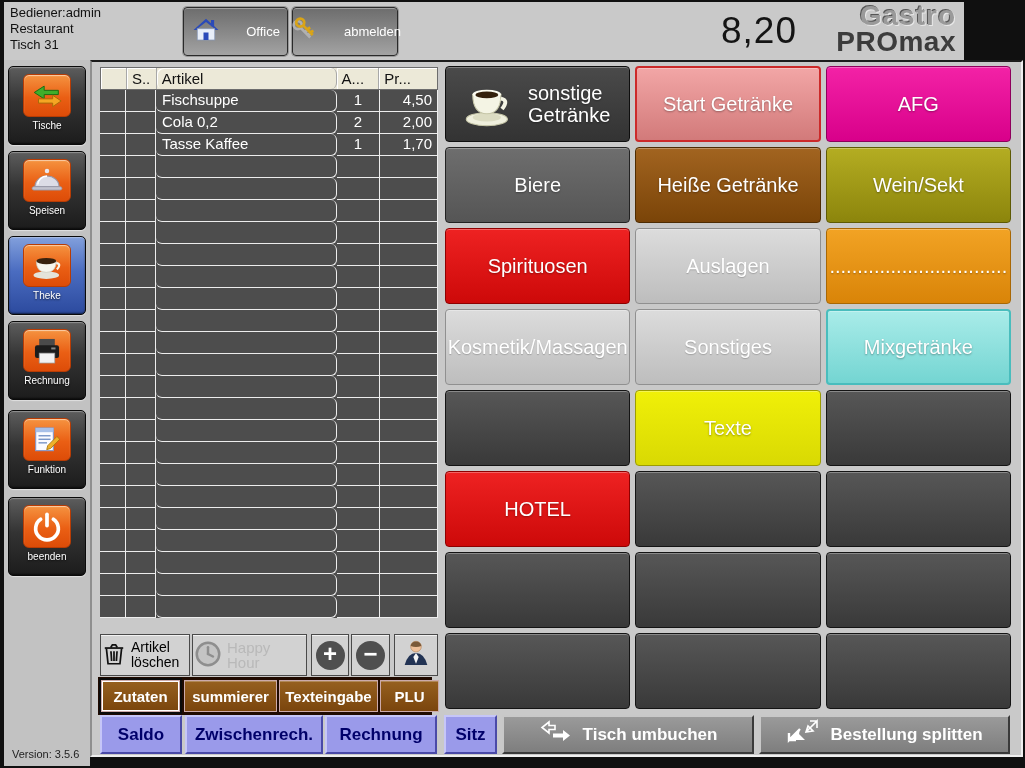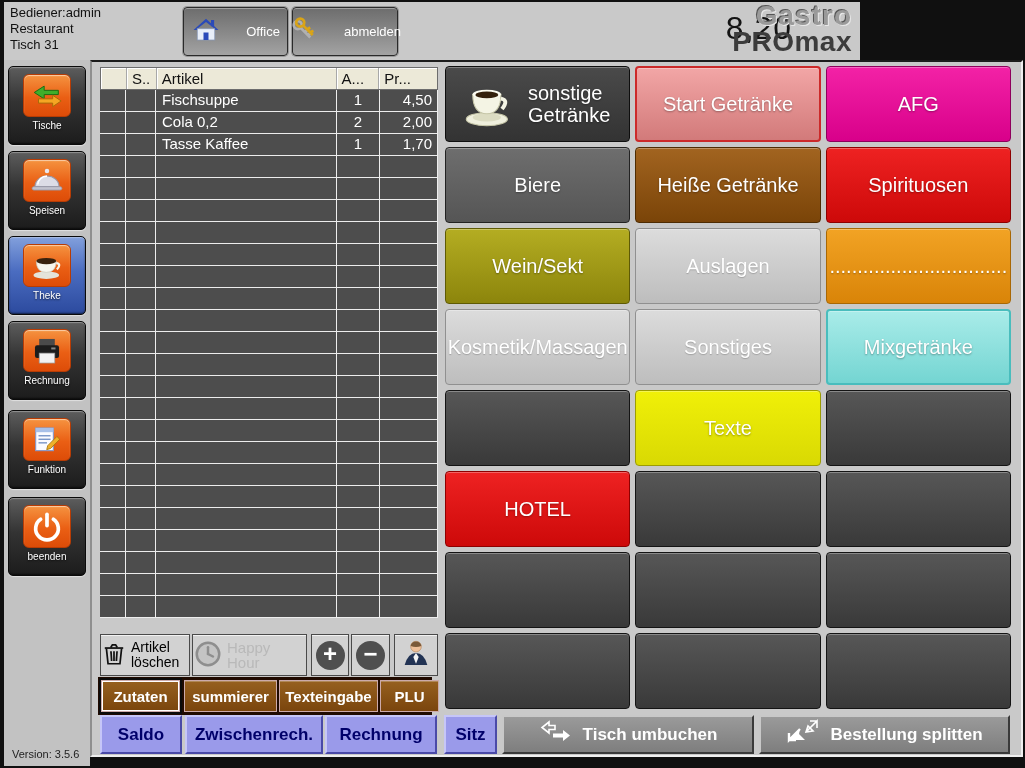"Bediener:admin" .topbar { width: 856px -> 960px }
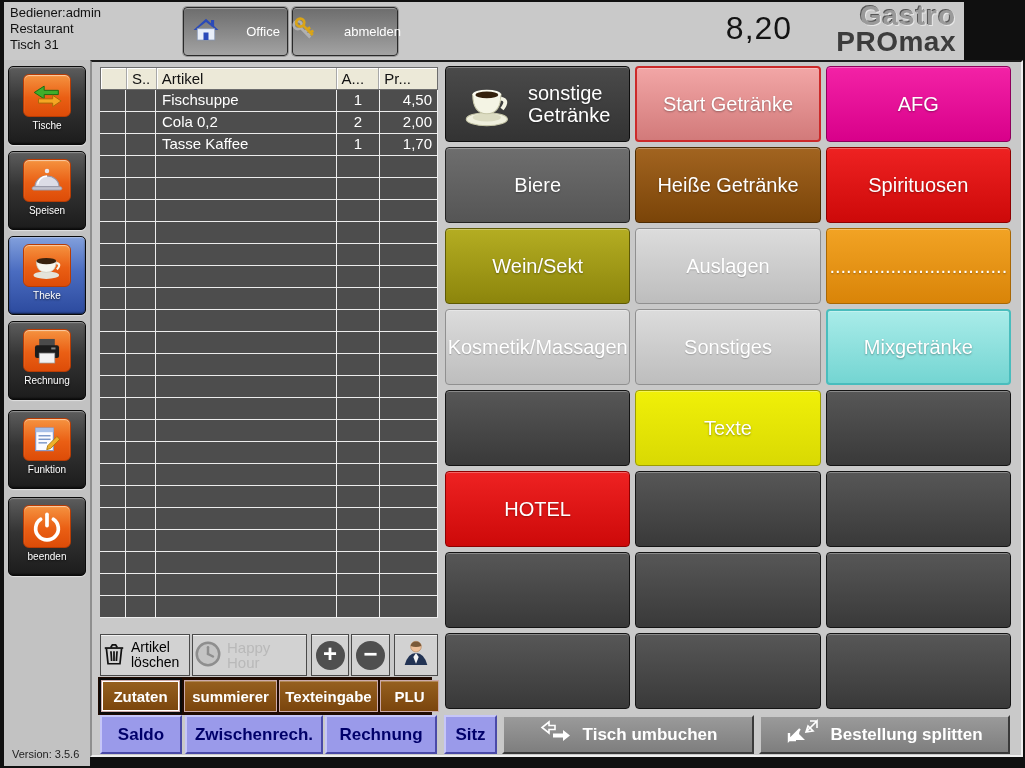"8,20" .total { font-size: 32px -> 37px }
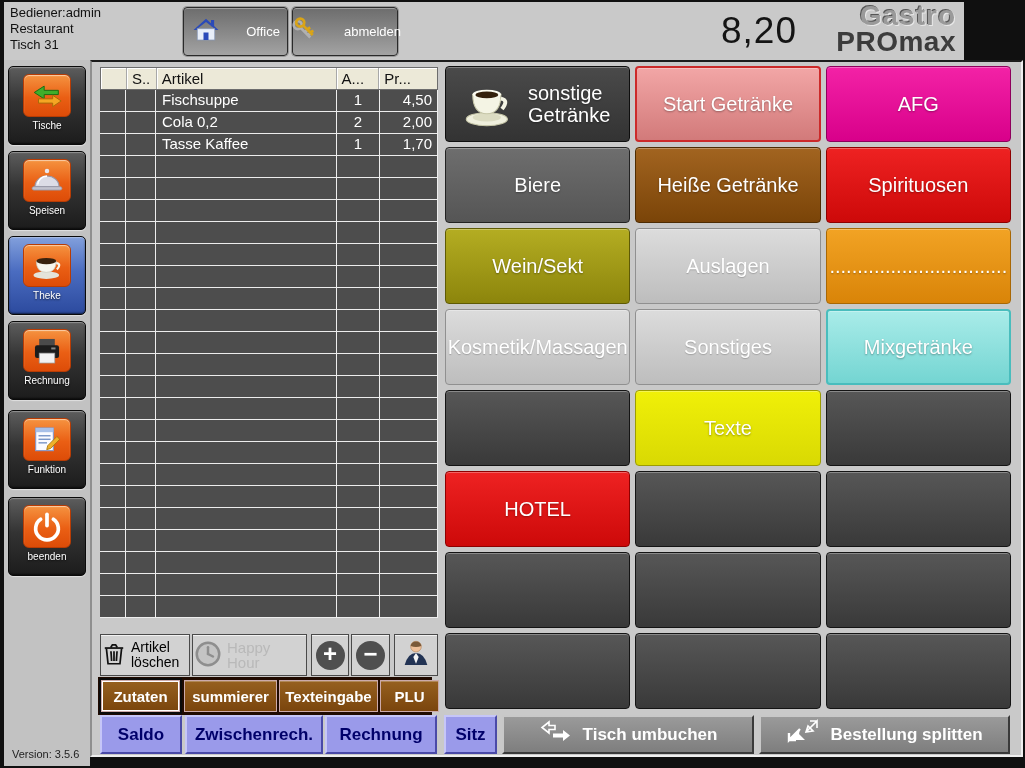"Artikel" .cw2 { border-radius: none -> 6px }
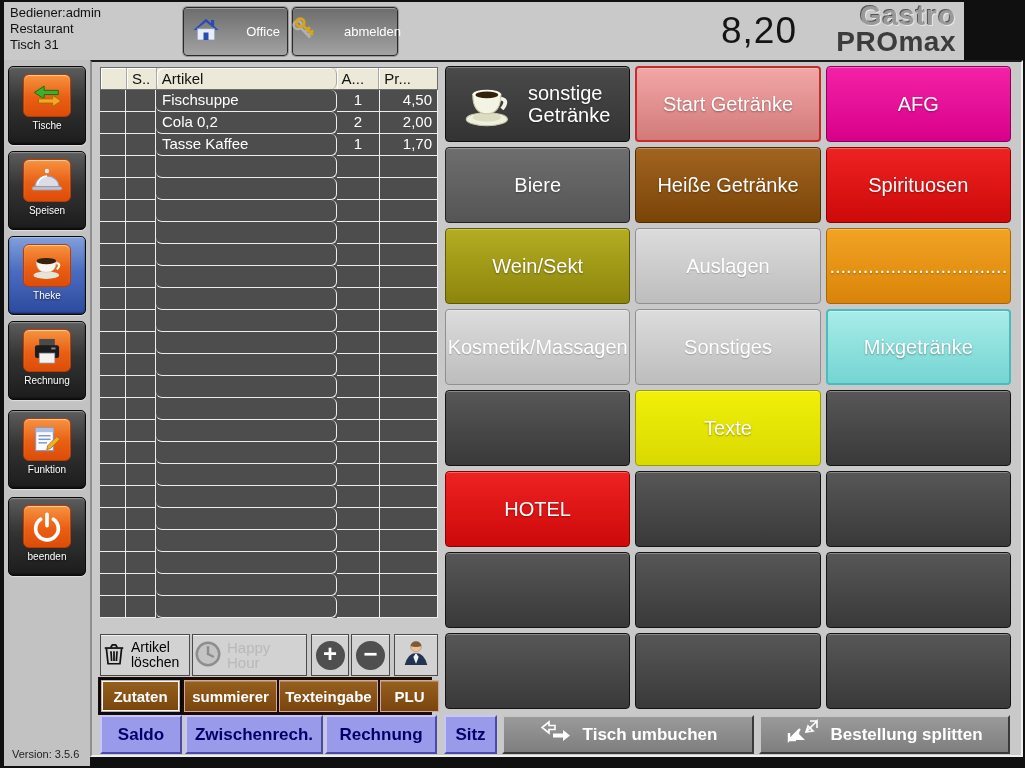"Spirituosen" div.cat-btn { order: before "Wein/Sekt" -> after "Wein/Sekt" }
